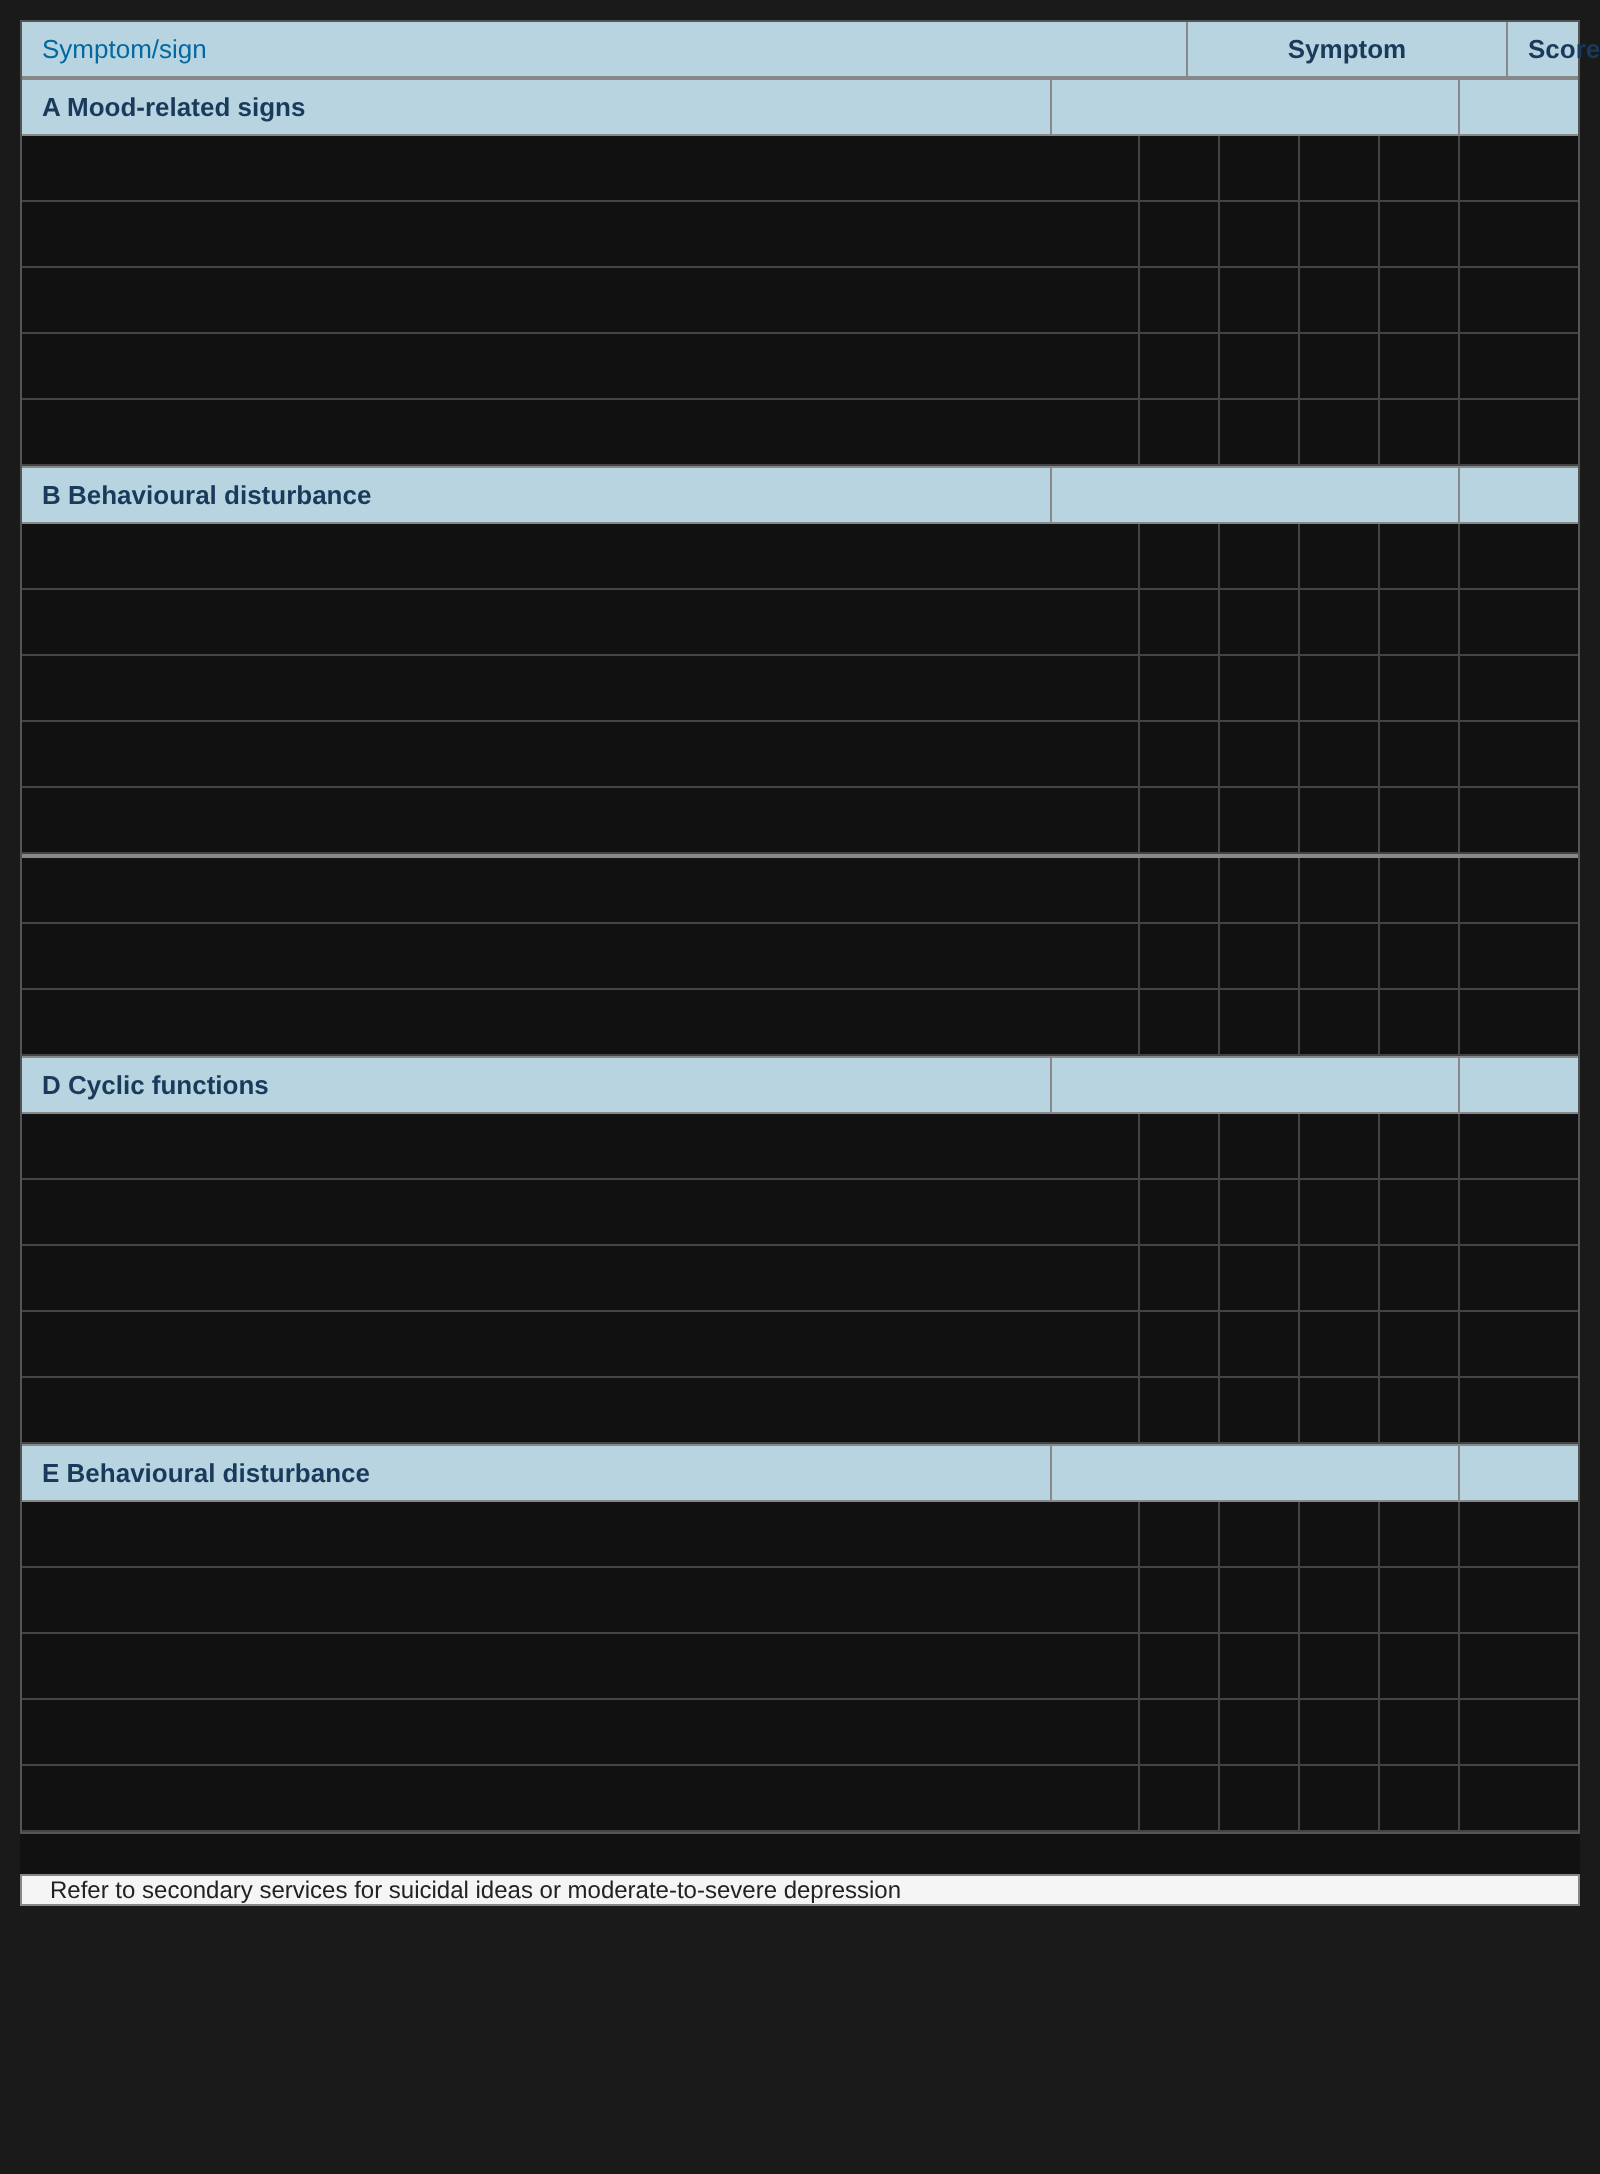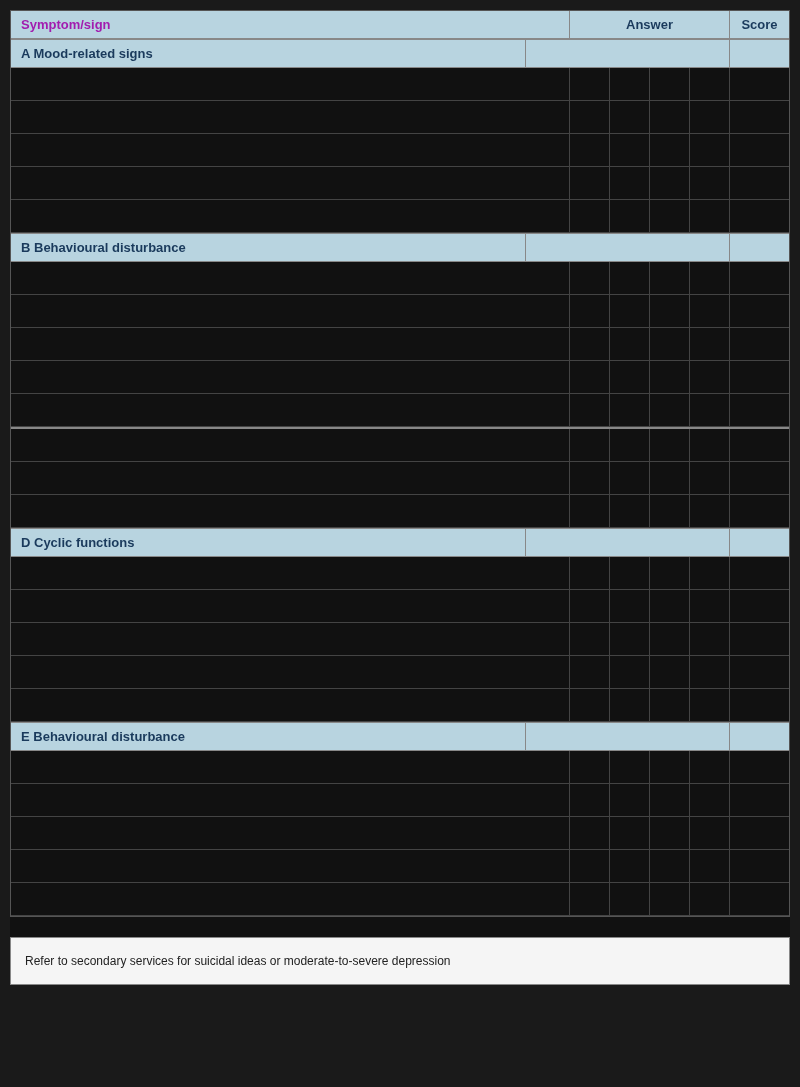"Symptom/sign" .header-symptom { color: #a21caf -> #0369a1; font-weight: bold -> normal }
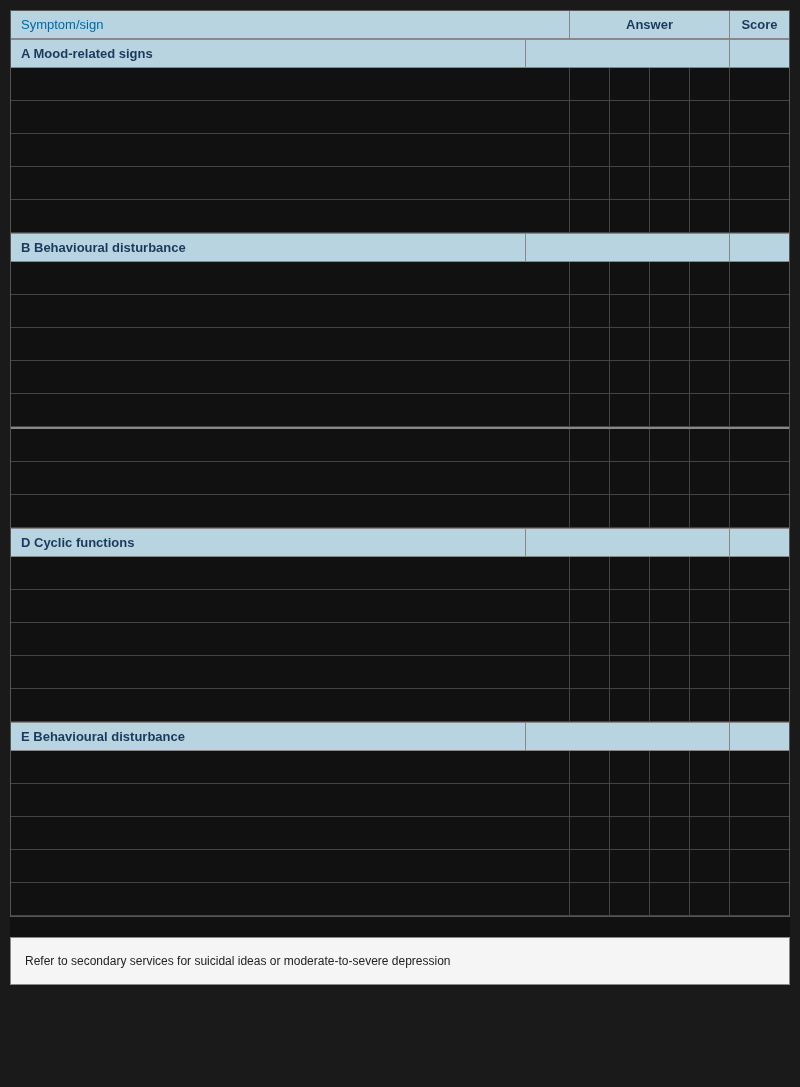"Answer" div.header-answer { text: Answer -> Symptom }
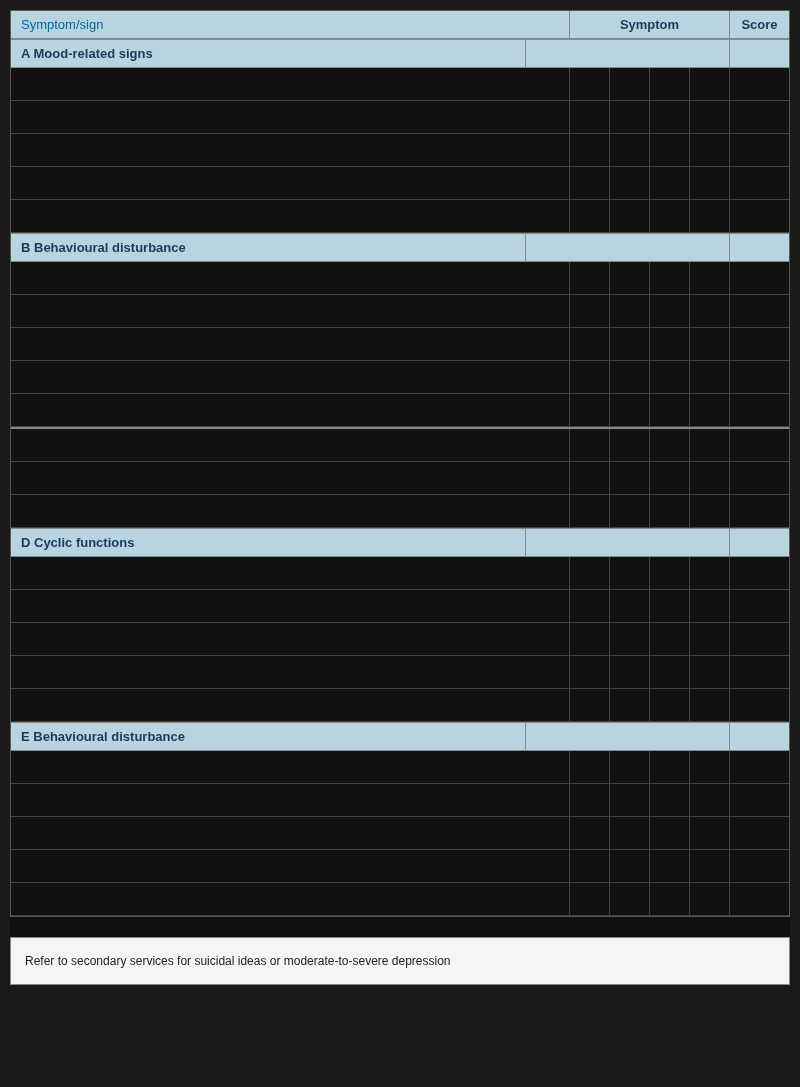"Score" .header-score { text-align: center -> right; width: 60px -> 36px }
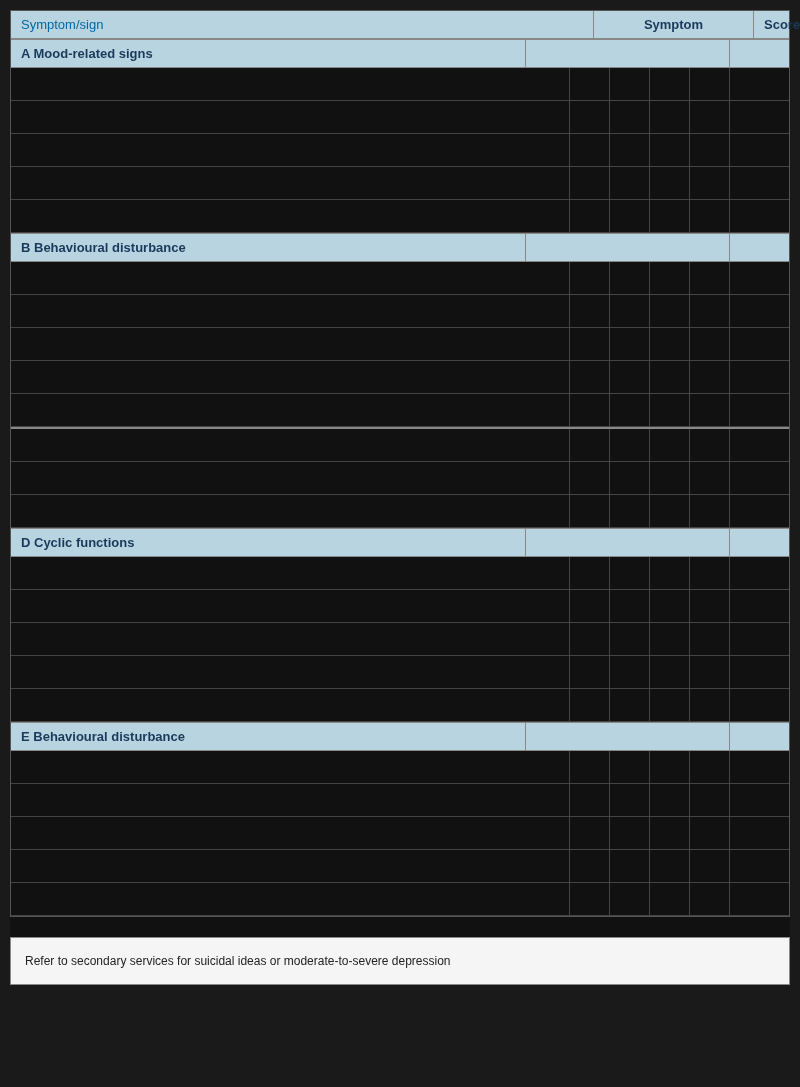"Refer to secondary services for" .footer-note { padding: 16px 14px -> 0 14px }
